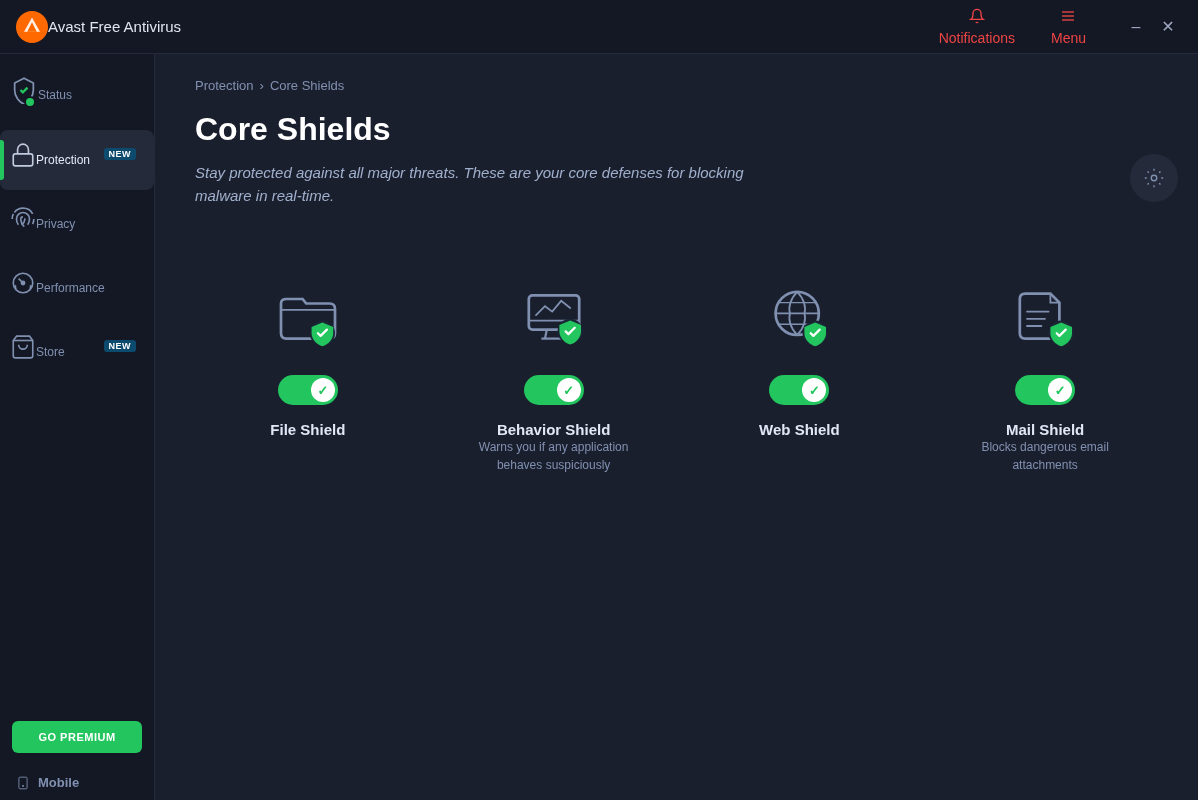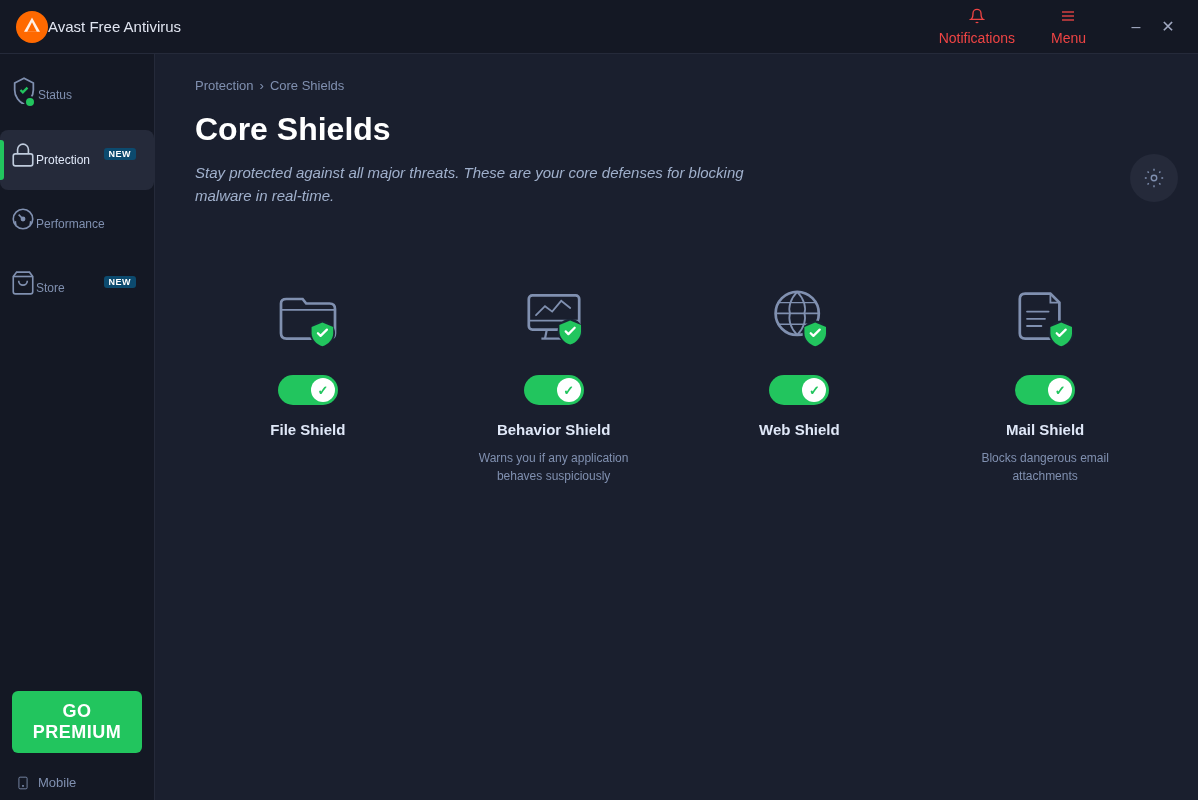"Privacy" div.sidebar-item { html: none -> <div> <div> <svg> <path></path> <path></path> <path></path> <path></path> <path></path> <path></path> <path></path> <path></path> </svg> </div> <span>Privacy</span> </div> }
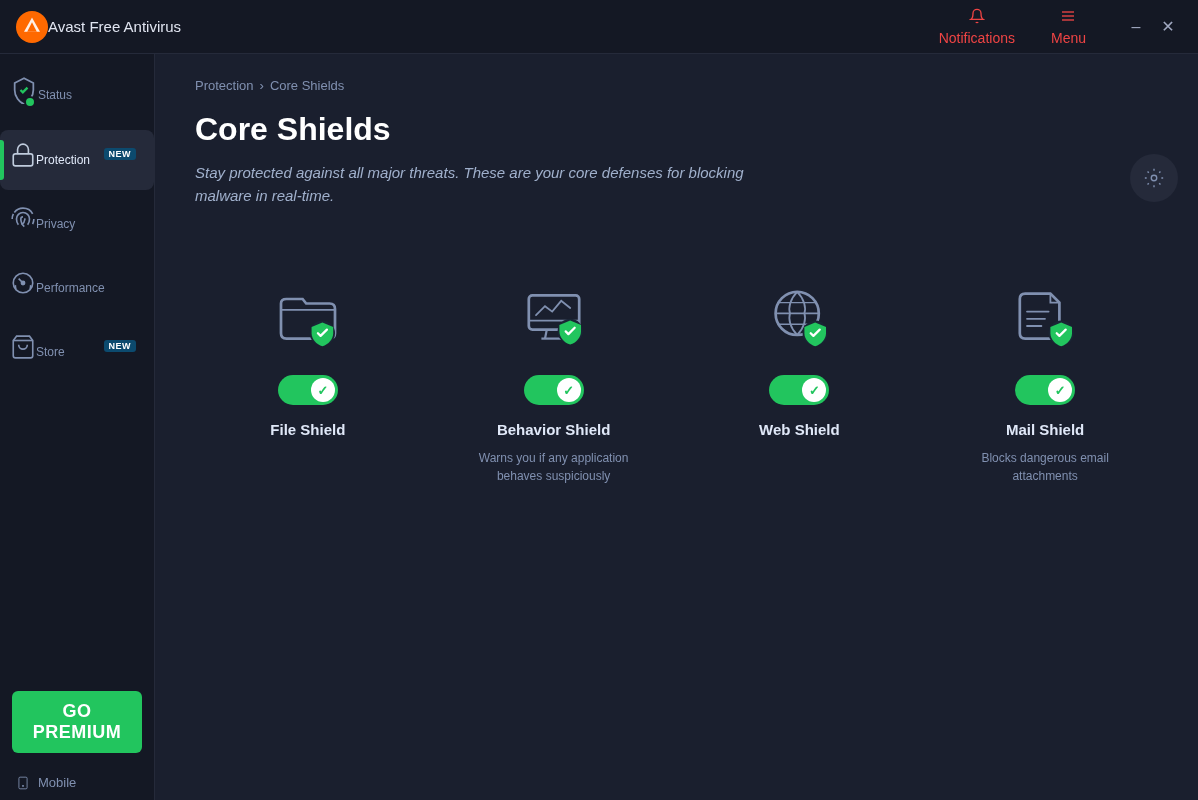"File Shield" .shield-name { margin-bottom: 11px -> 0 }
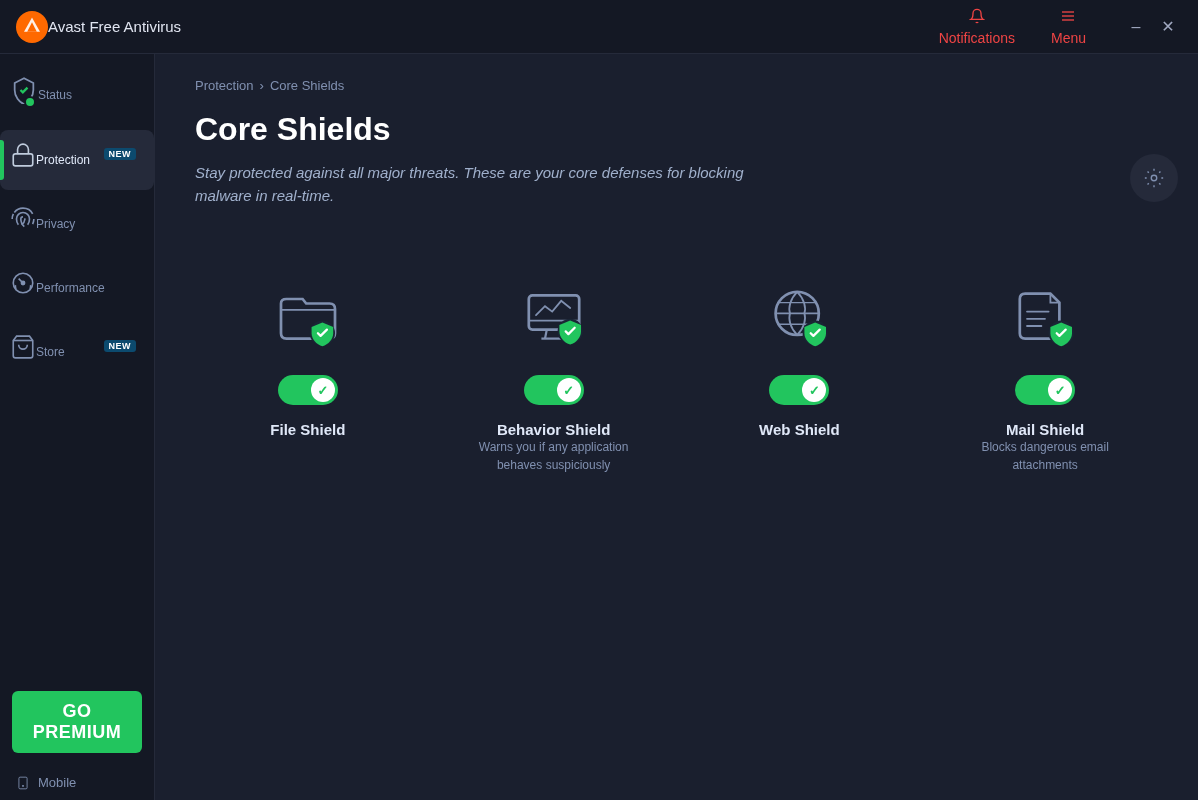"GO PREMIUM" .go-premium-btn { font-size: 18px -> 11px }
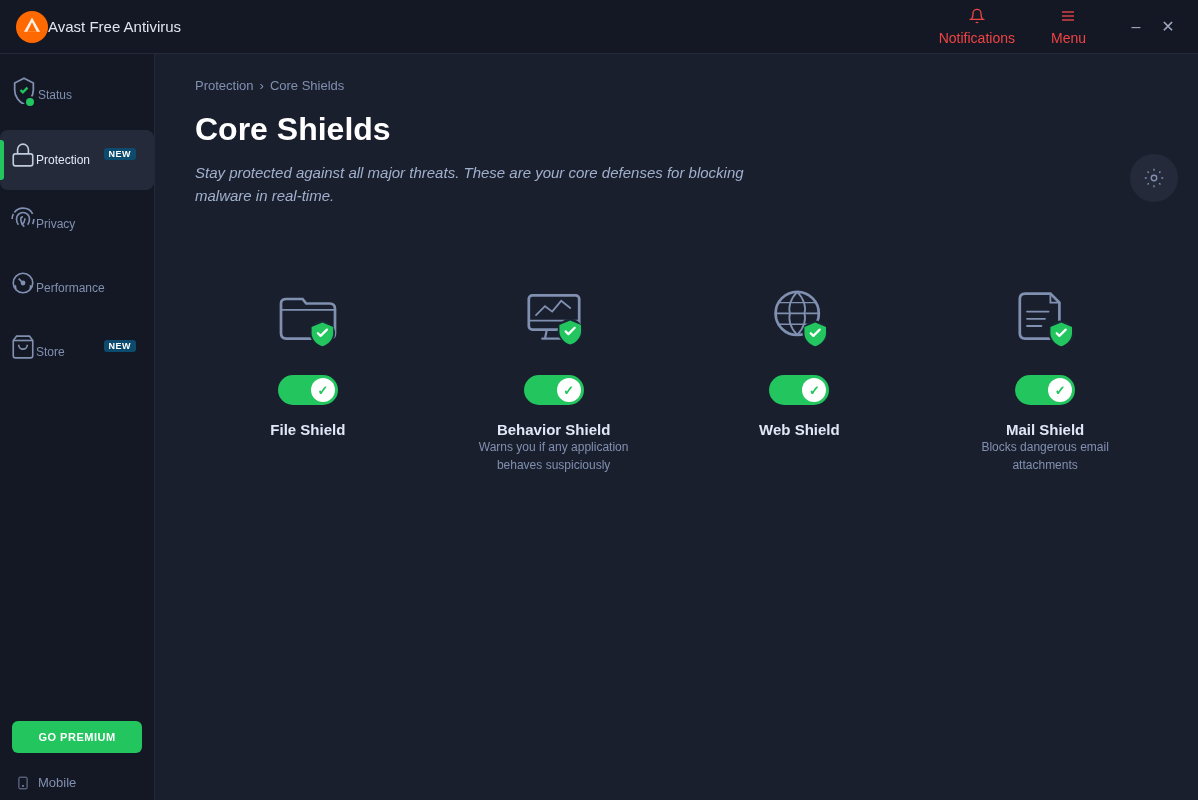"Mobile" .mobile-item { font-weight: none -> bold }
